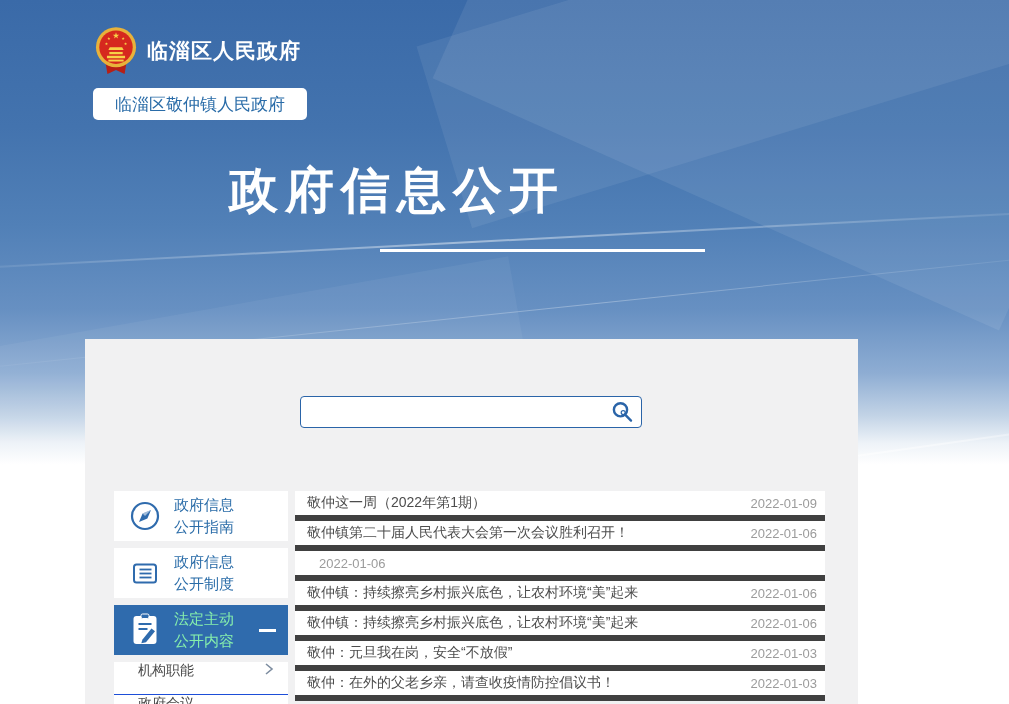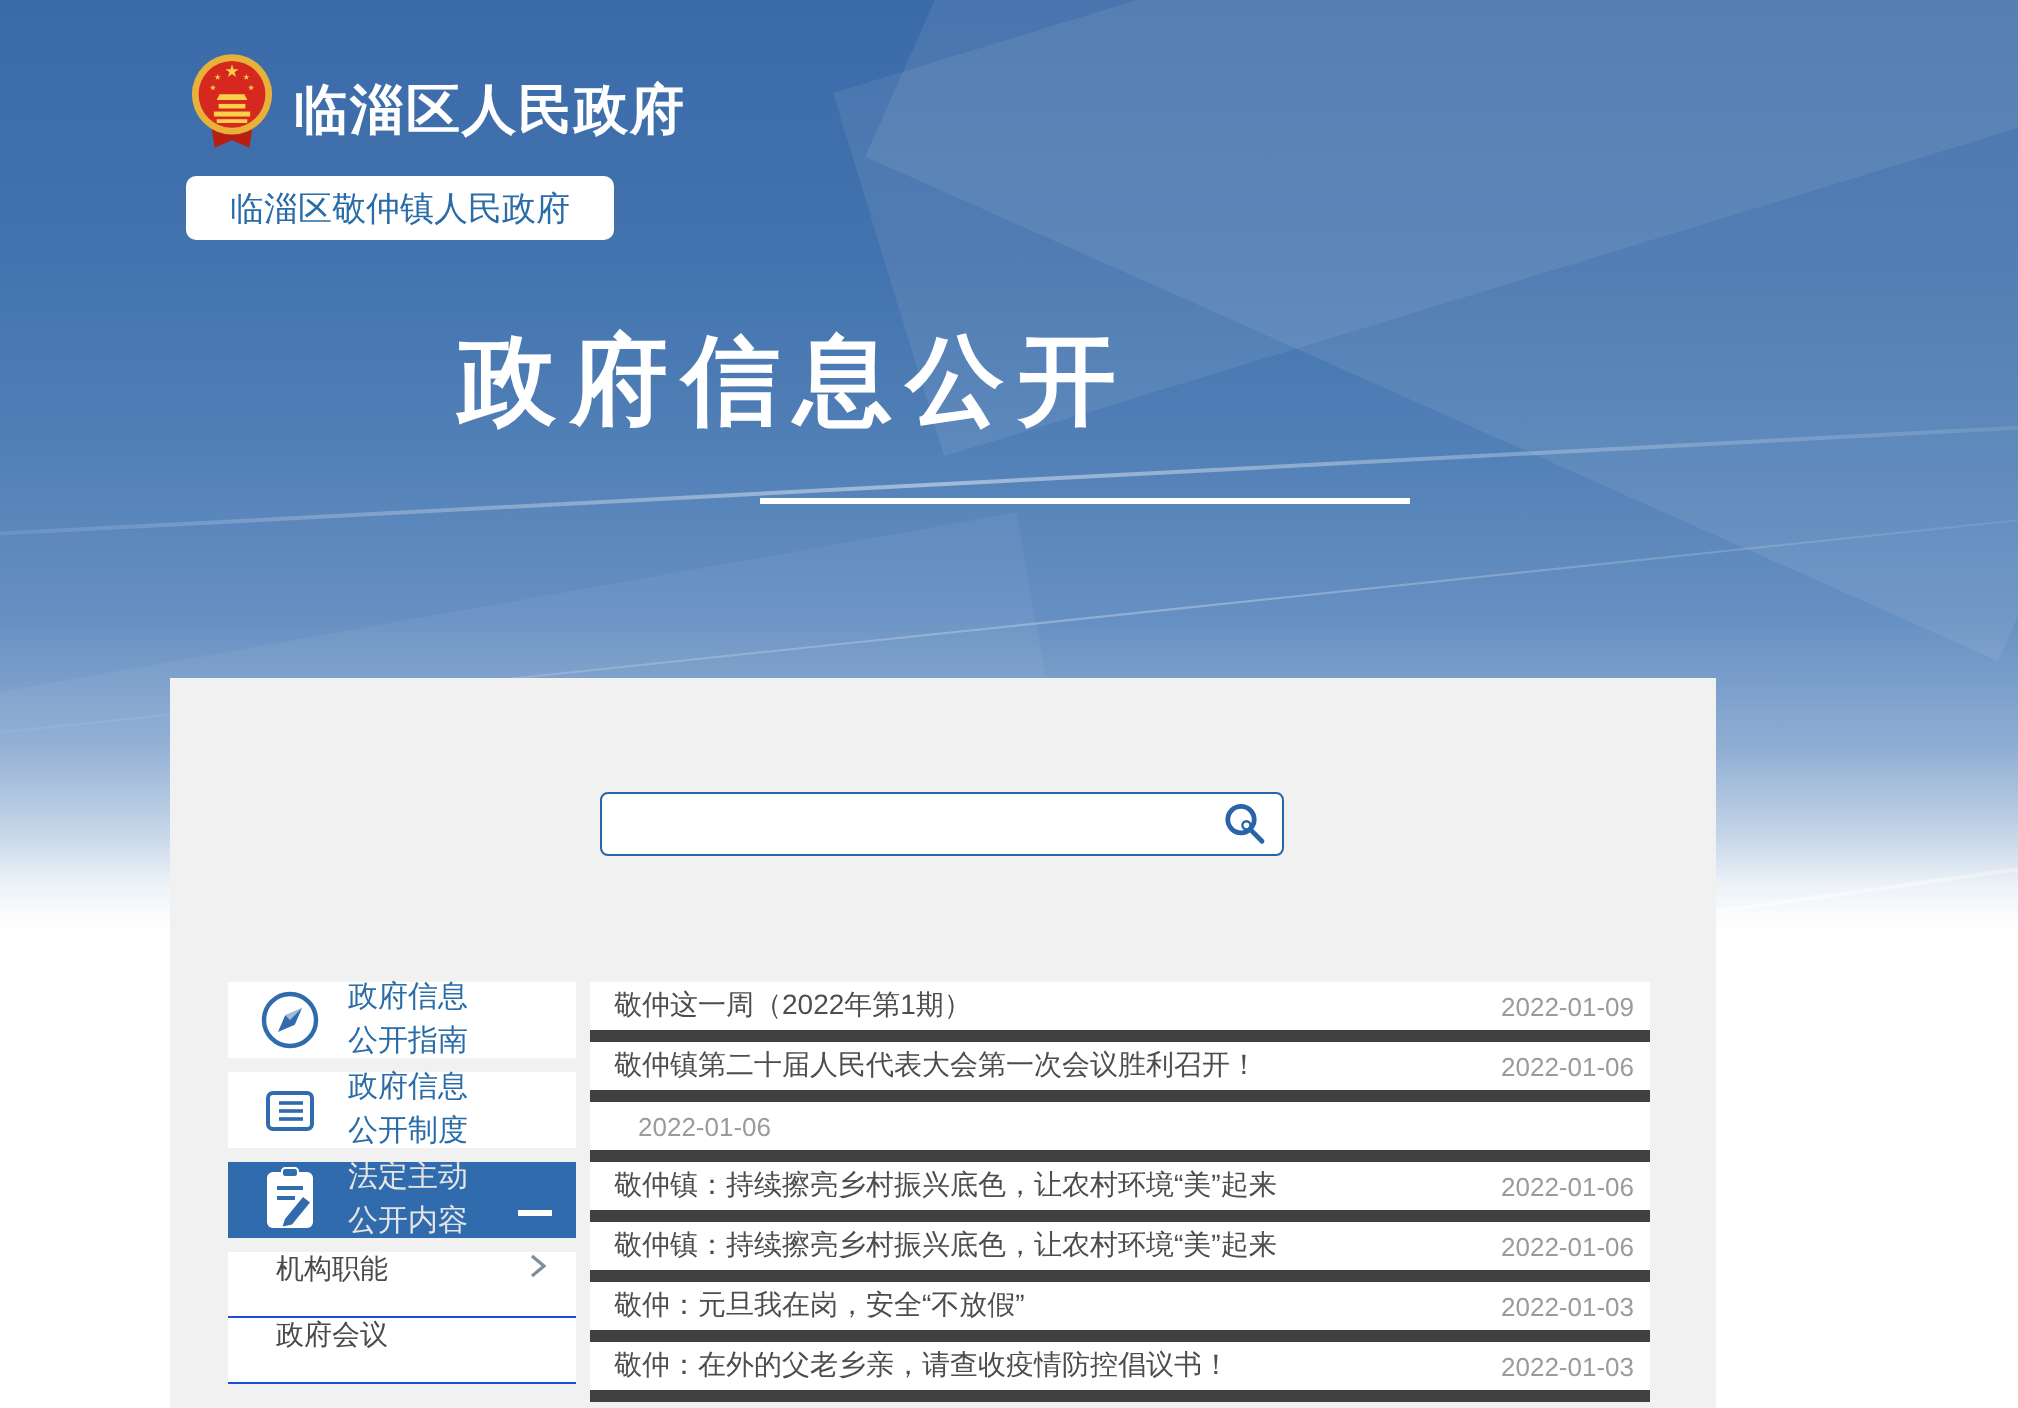"临淄区人民政府" .site-title { font-size: 27px -> 21px }
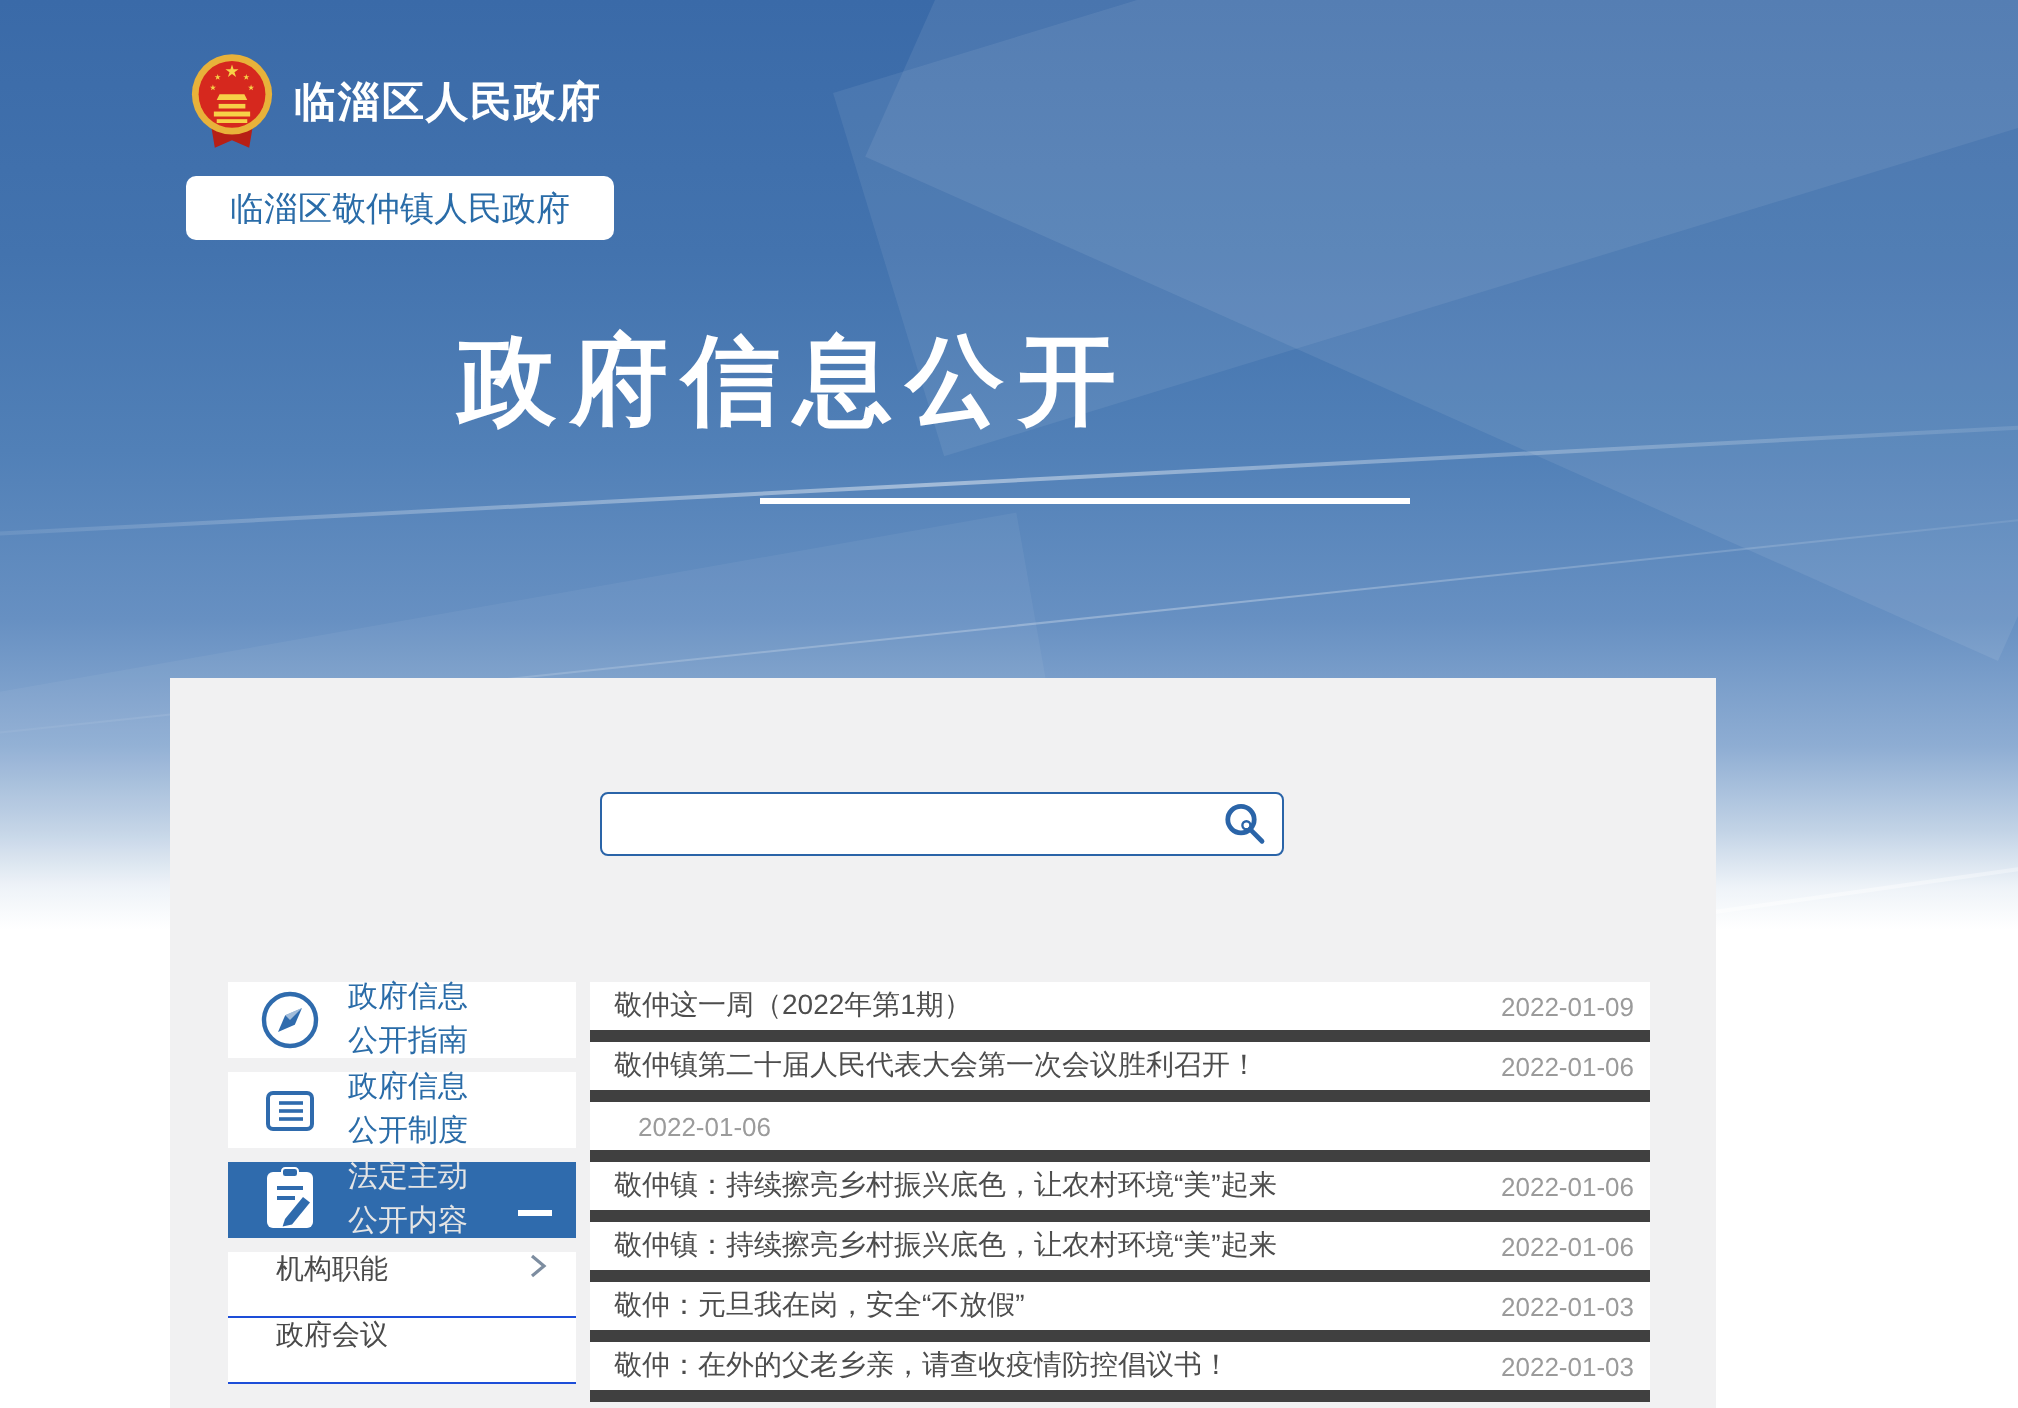"政府信息" .side-item { height: 38px -> 50px }
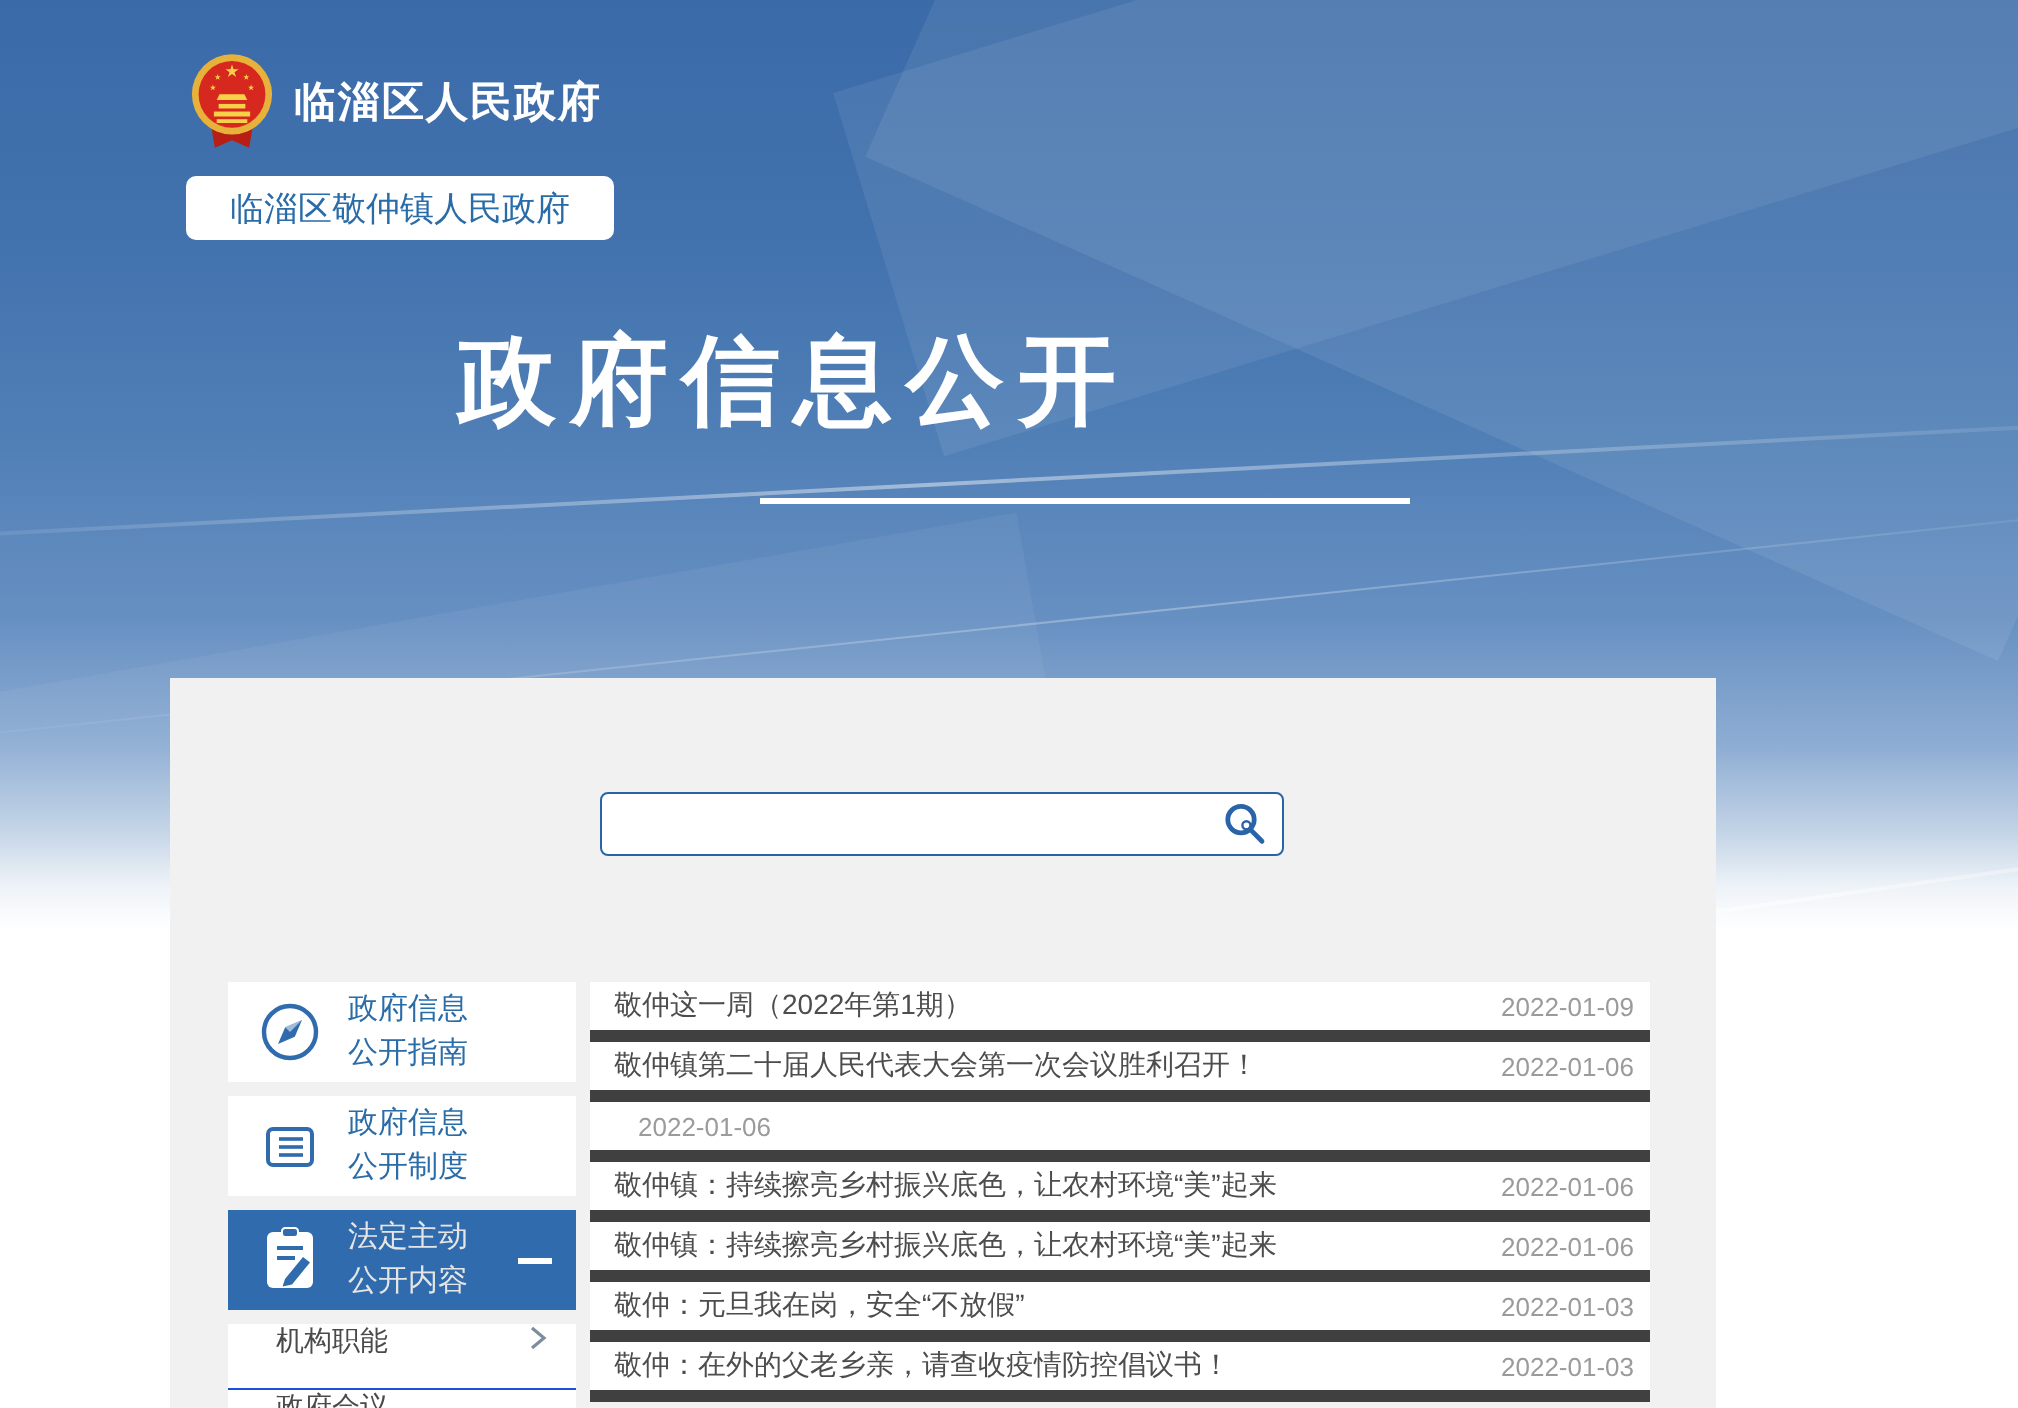"法定主动" .side-item.active { color: #e5e5e5 -> #86efac }
